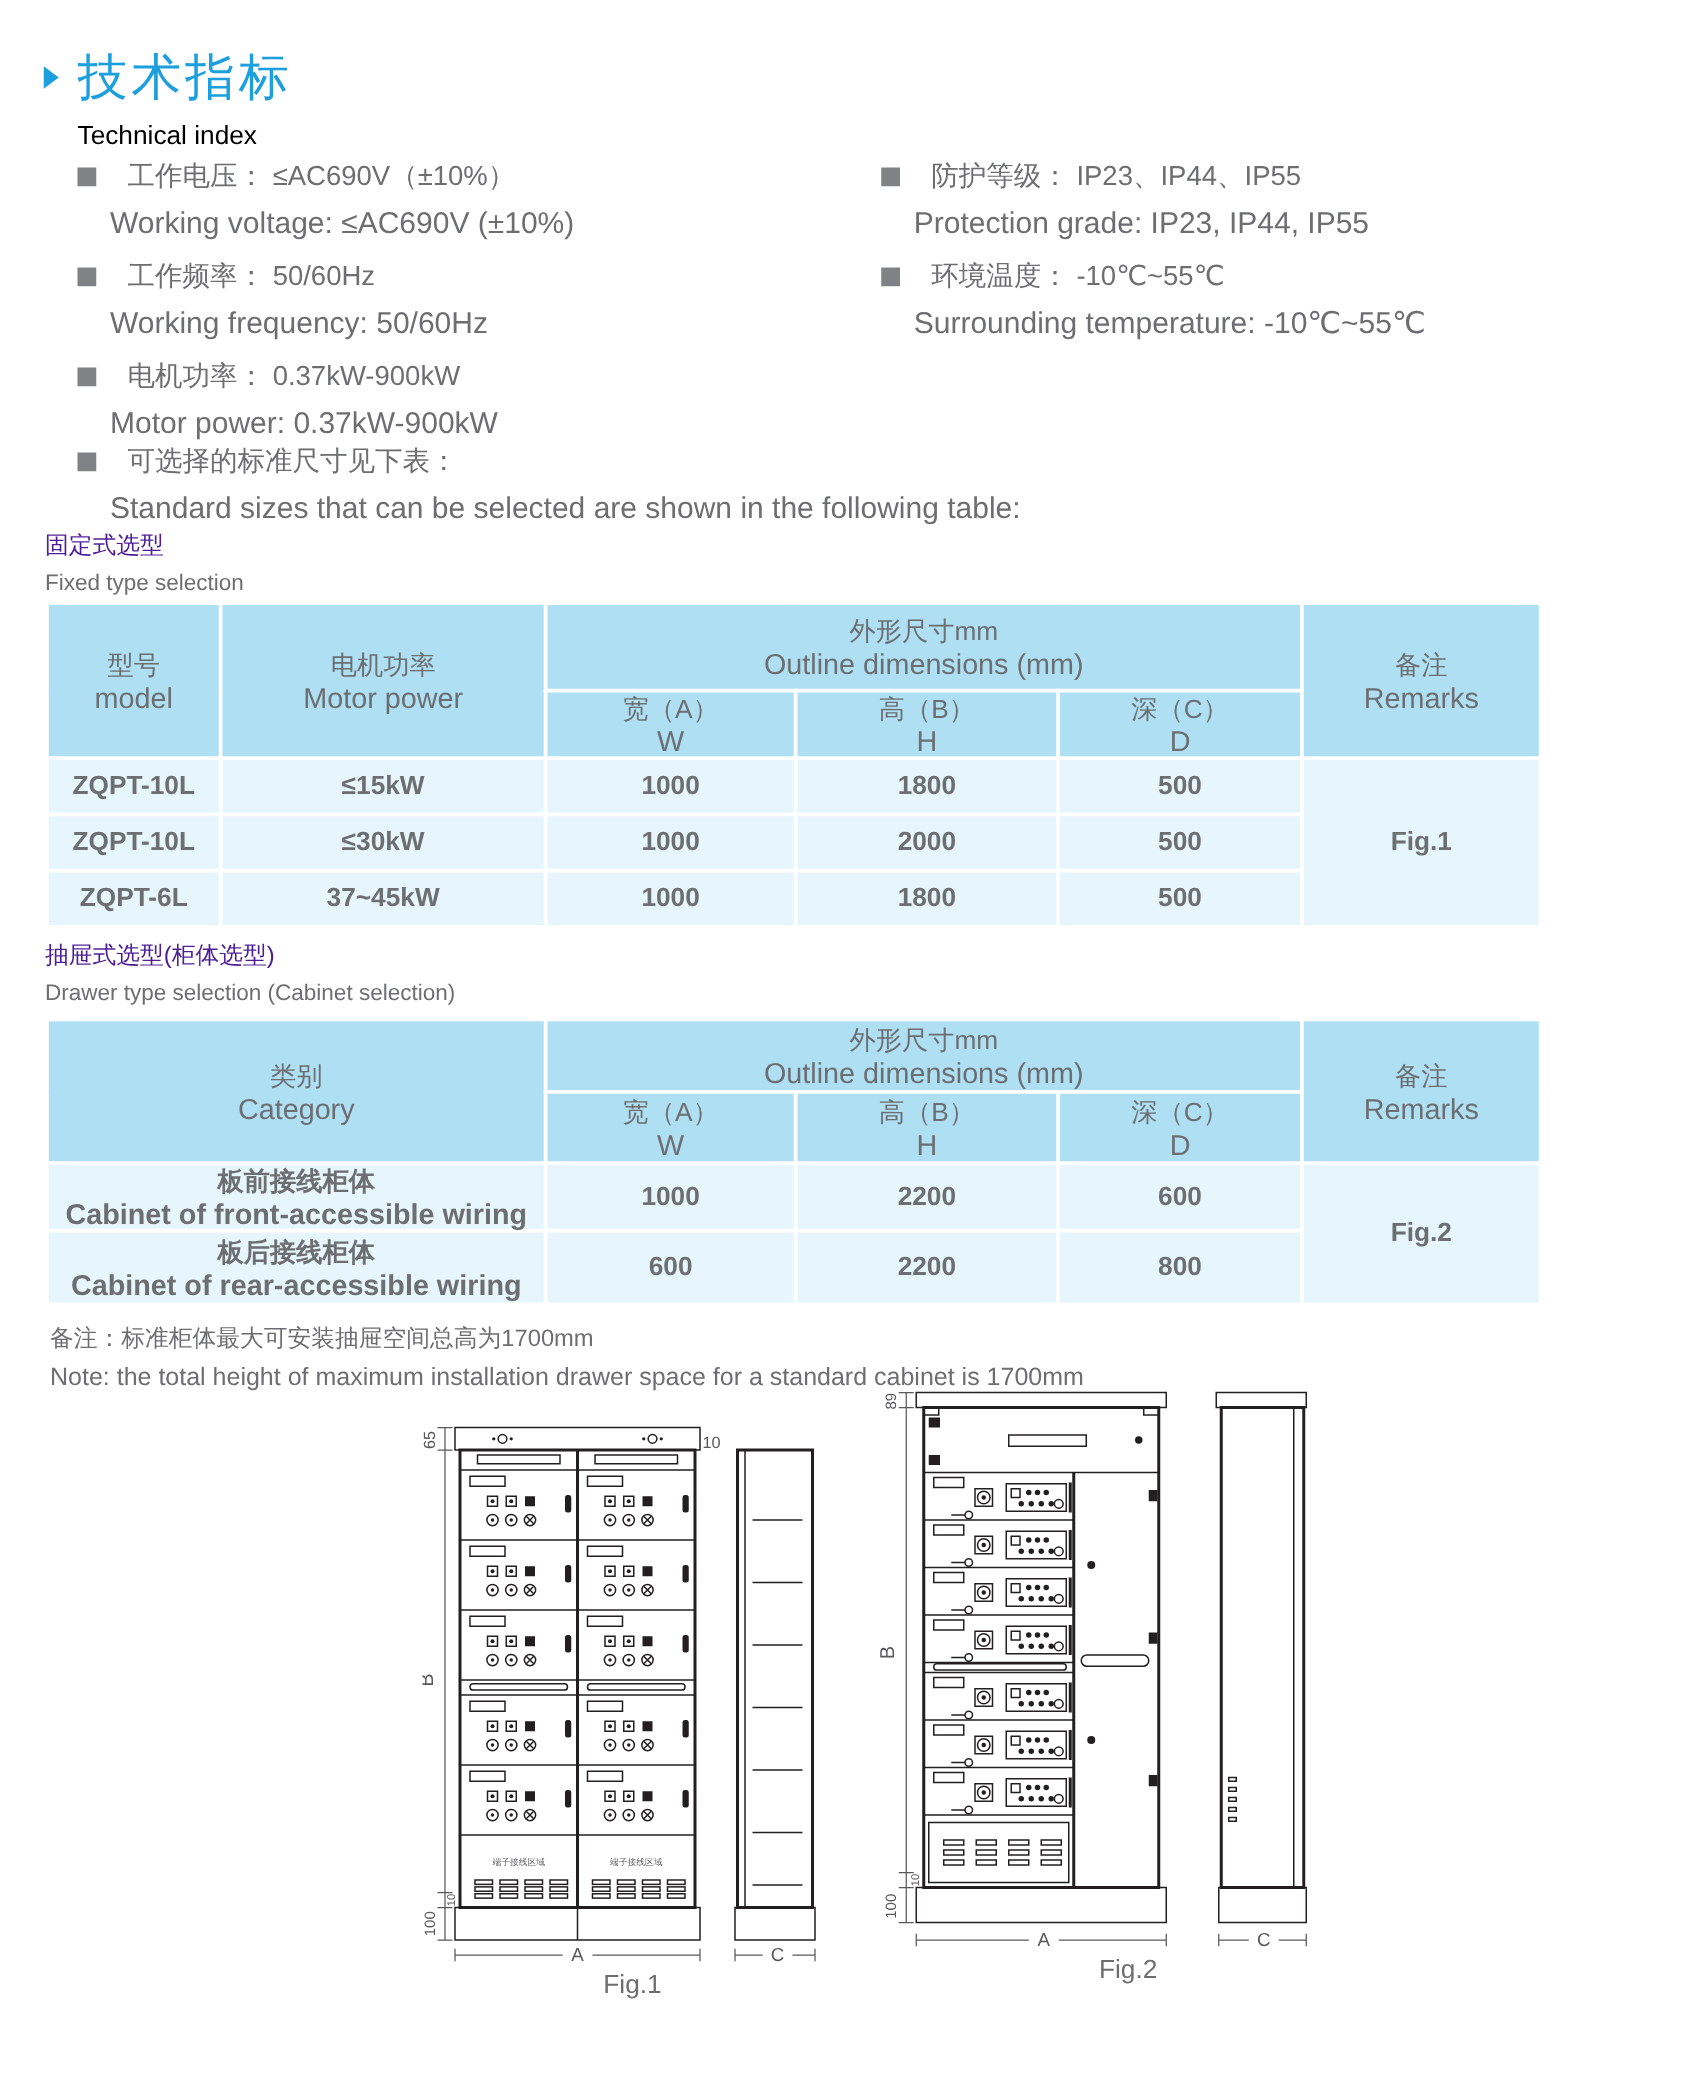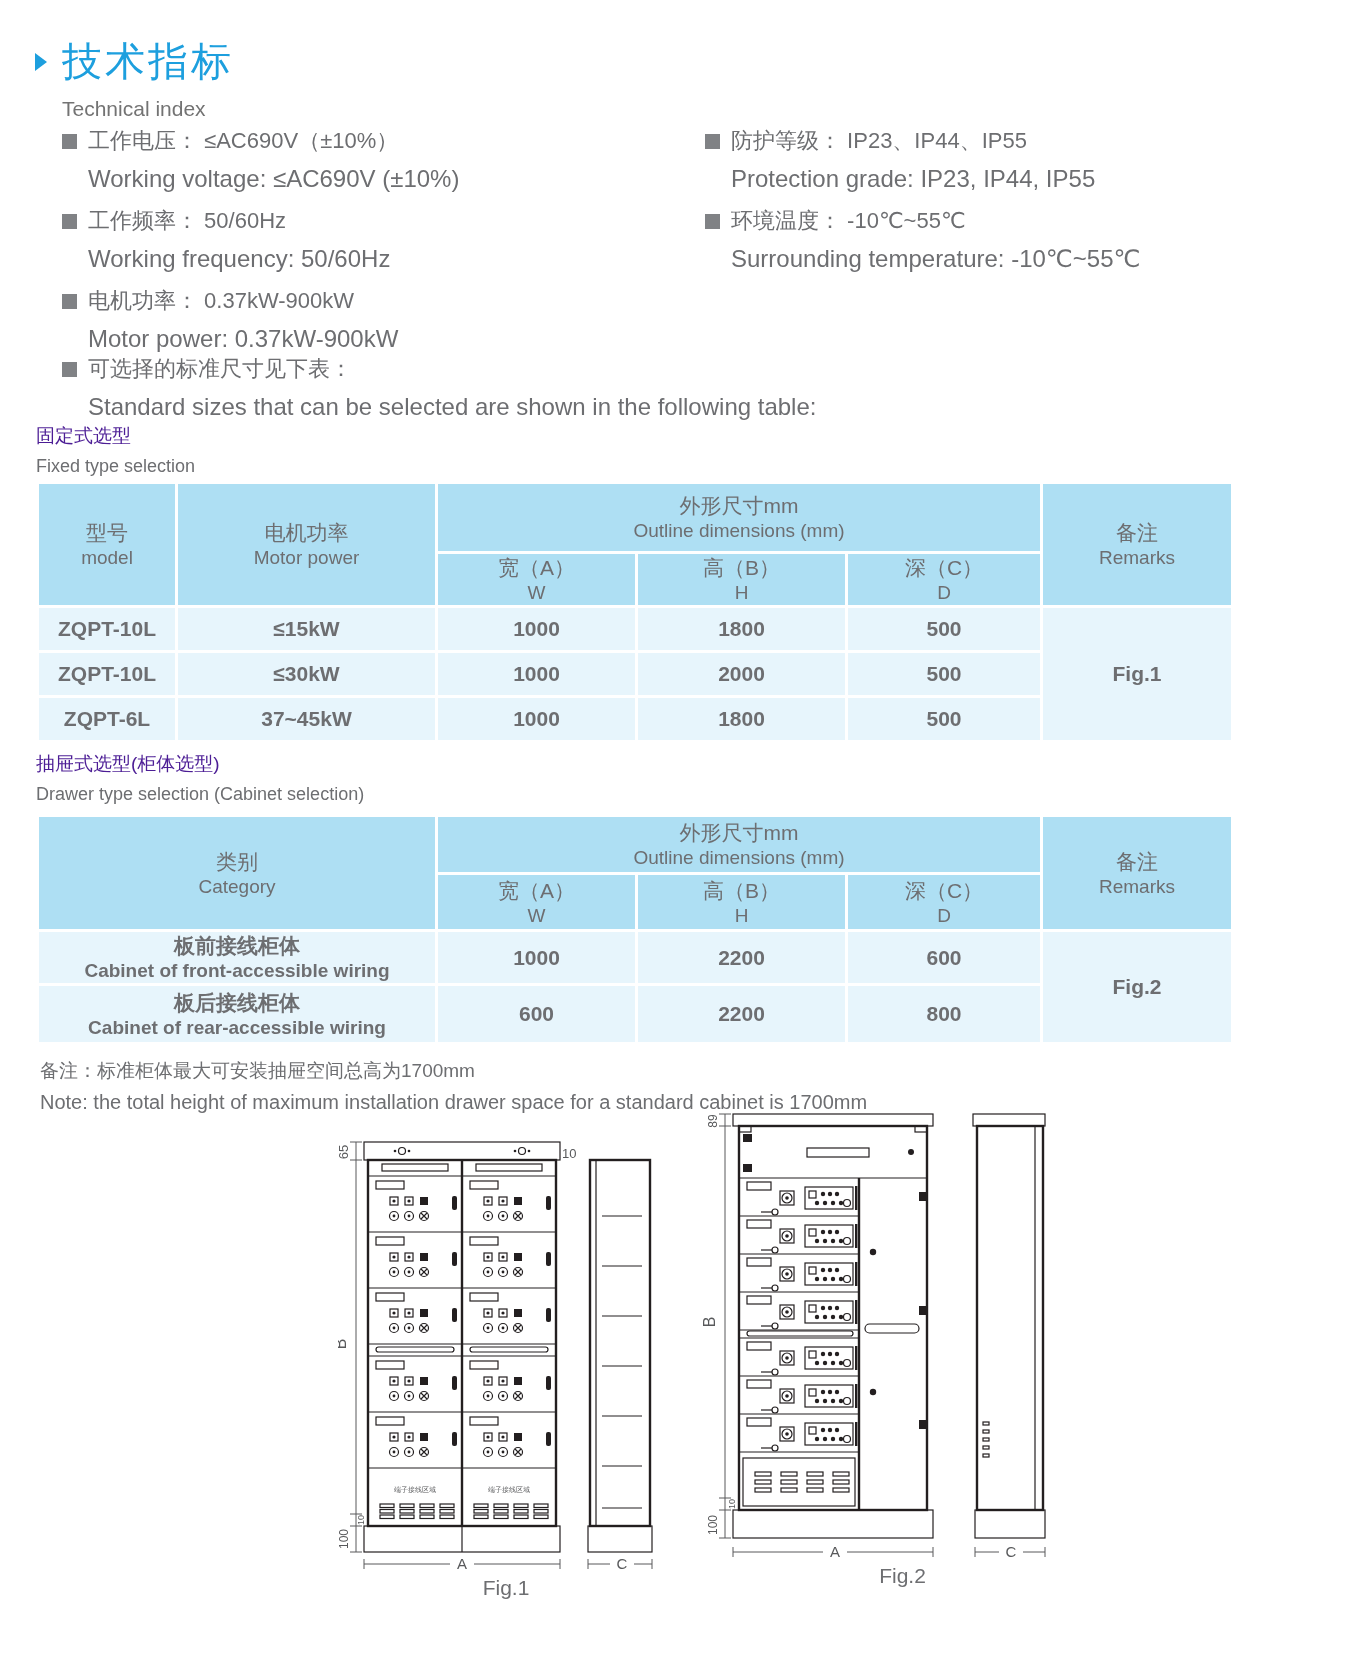"Technical index" .title-en { color: #737373 -> #000000 }
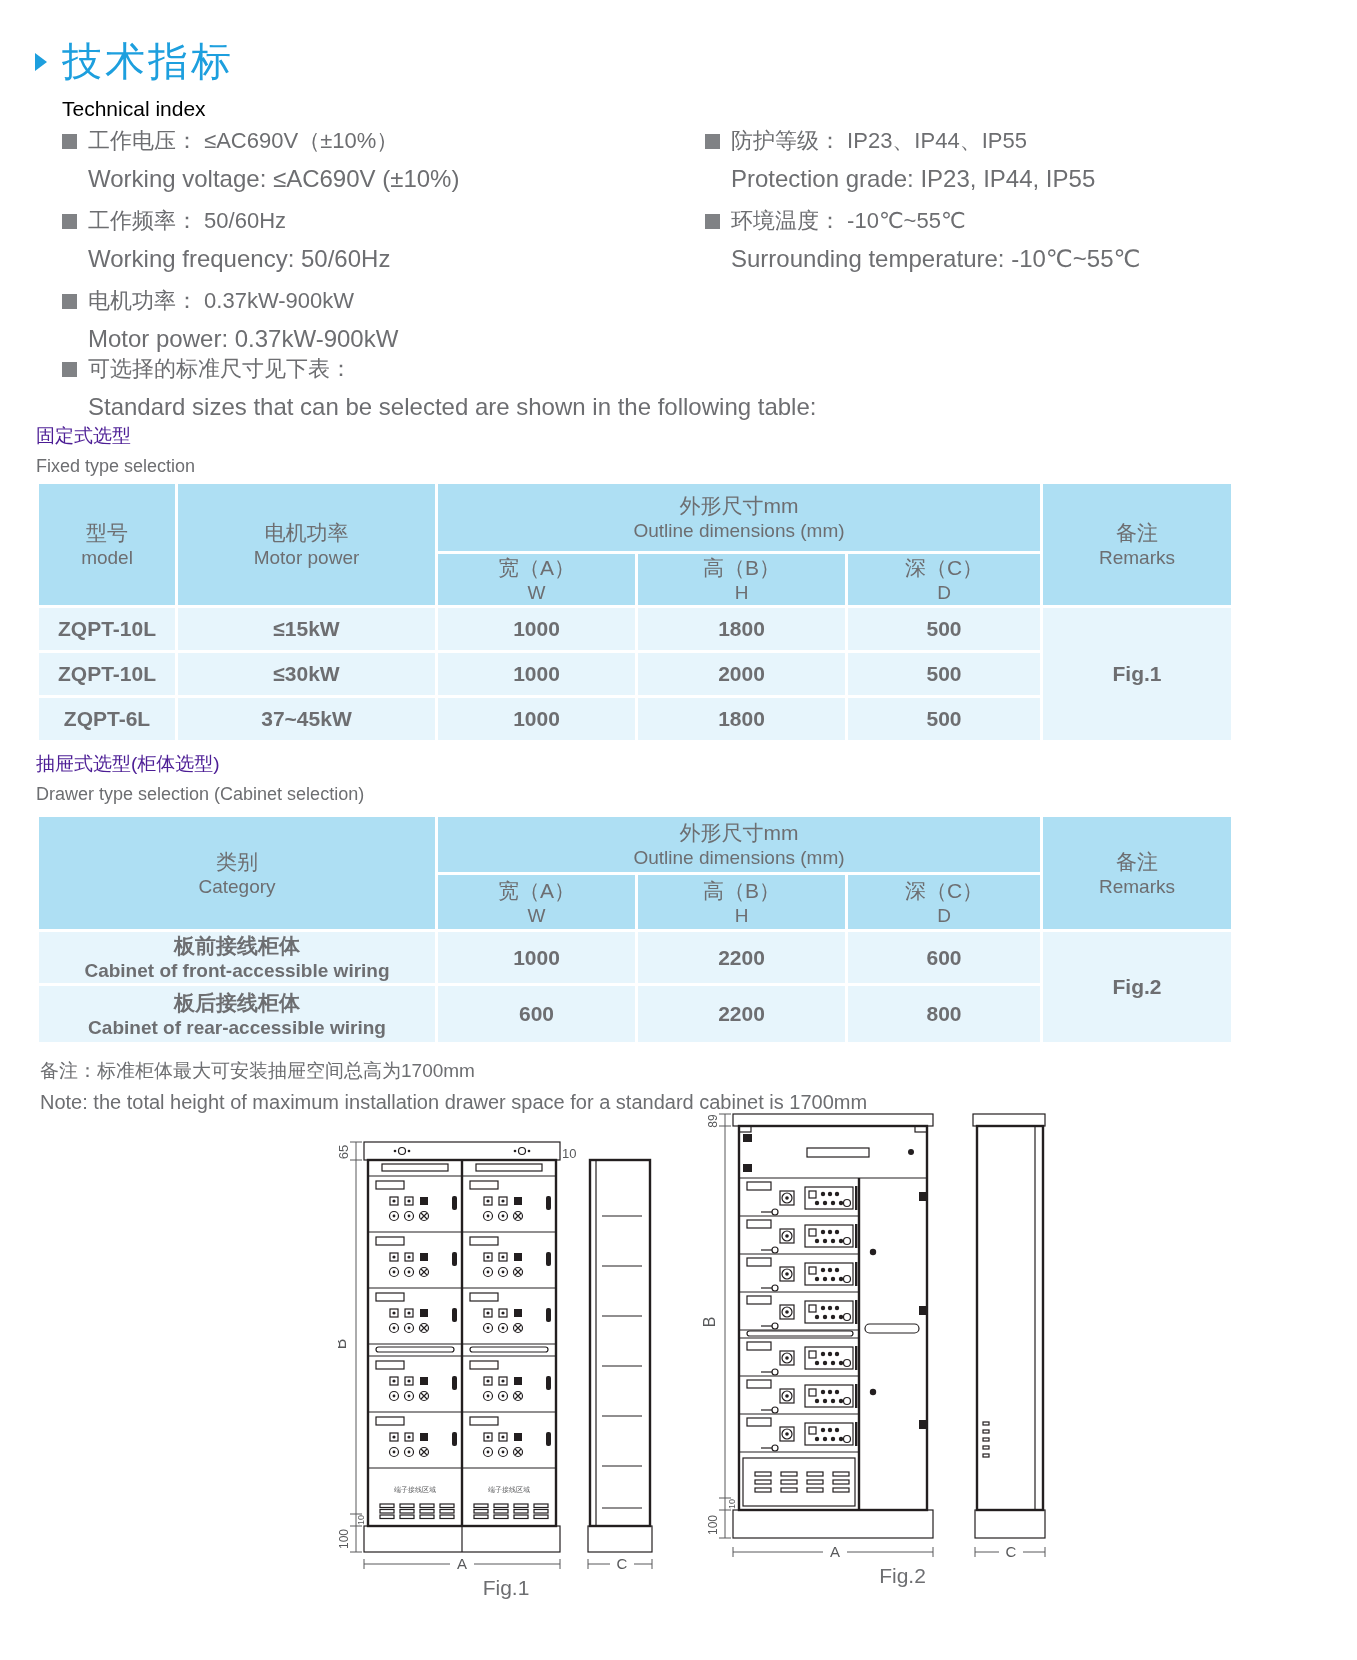"工作电压： ≤AC690V（±10%）" .spec-cn { gap: none -> 14px }
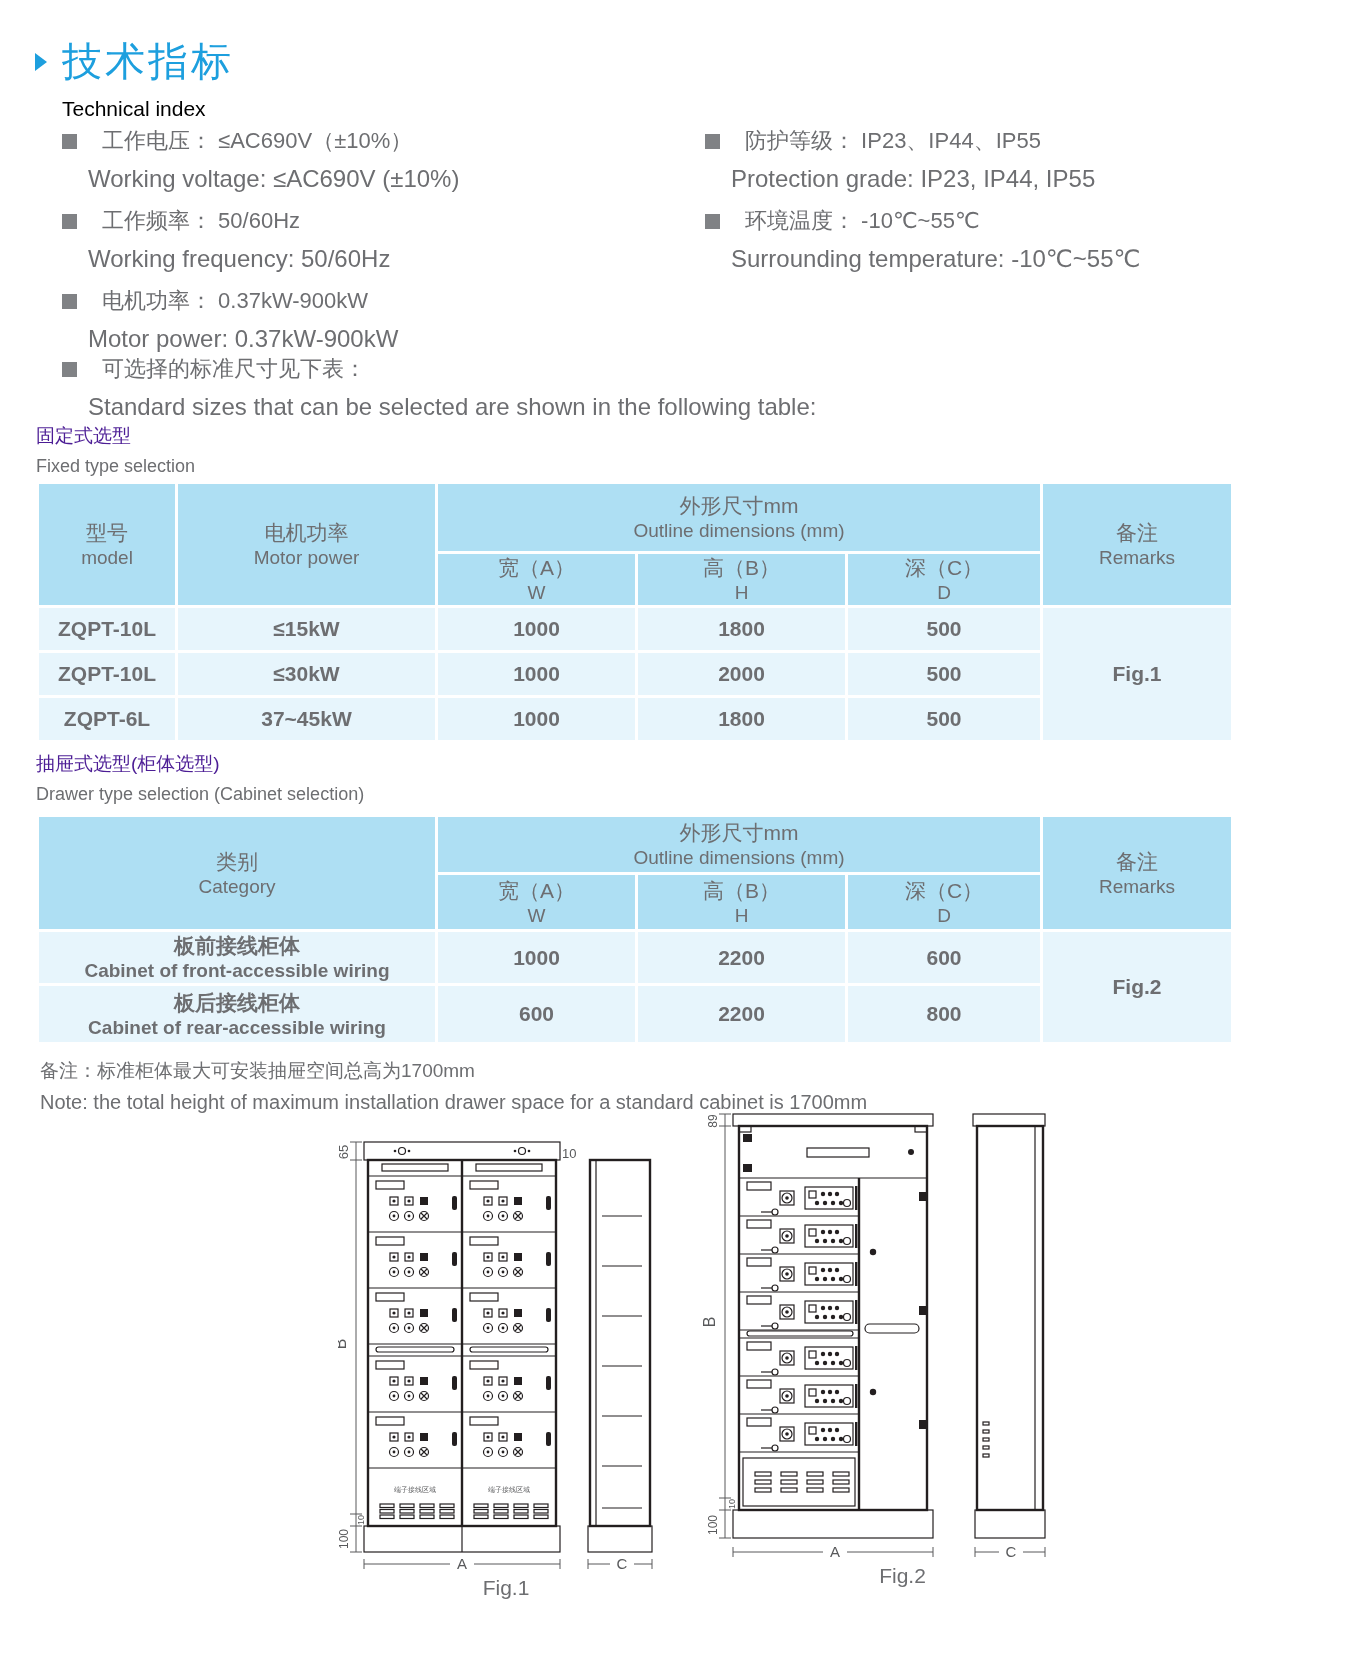"Outline dimensions (mm)" .cell-en { font-size: 19px -> 23px }
